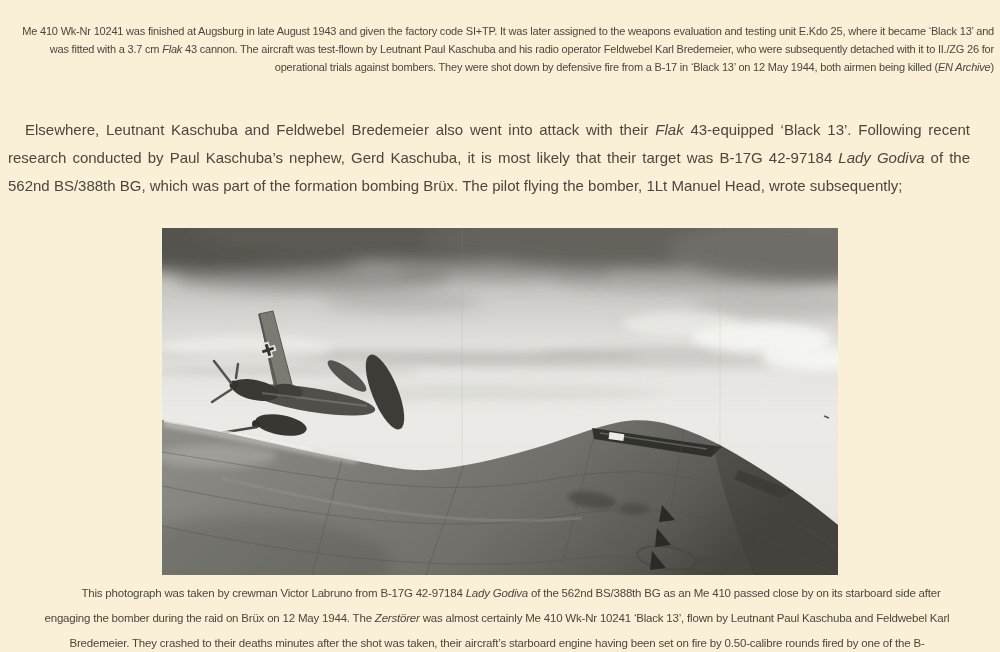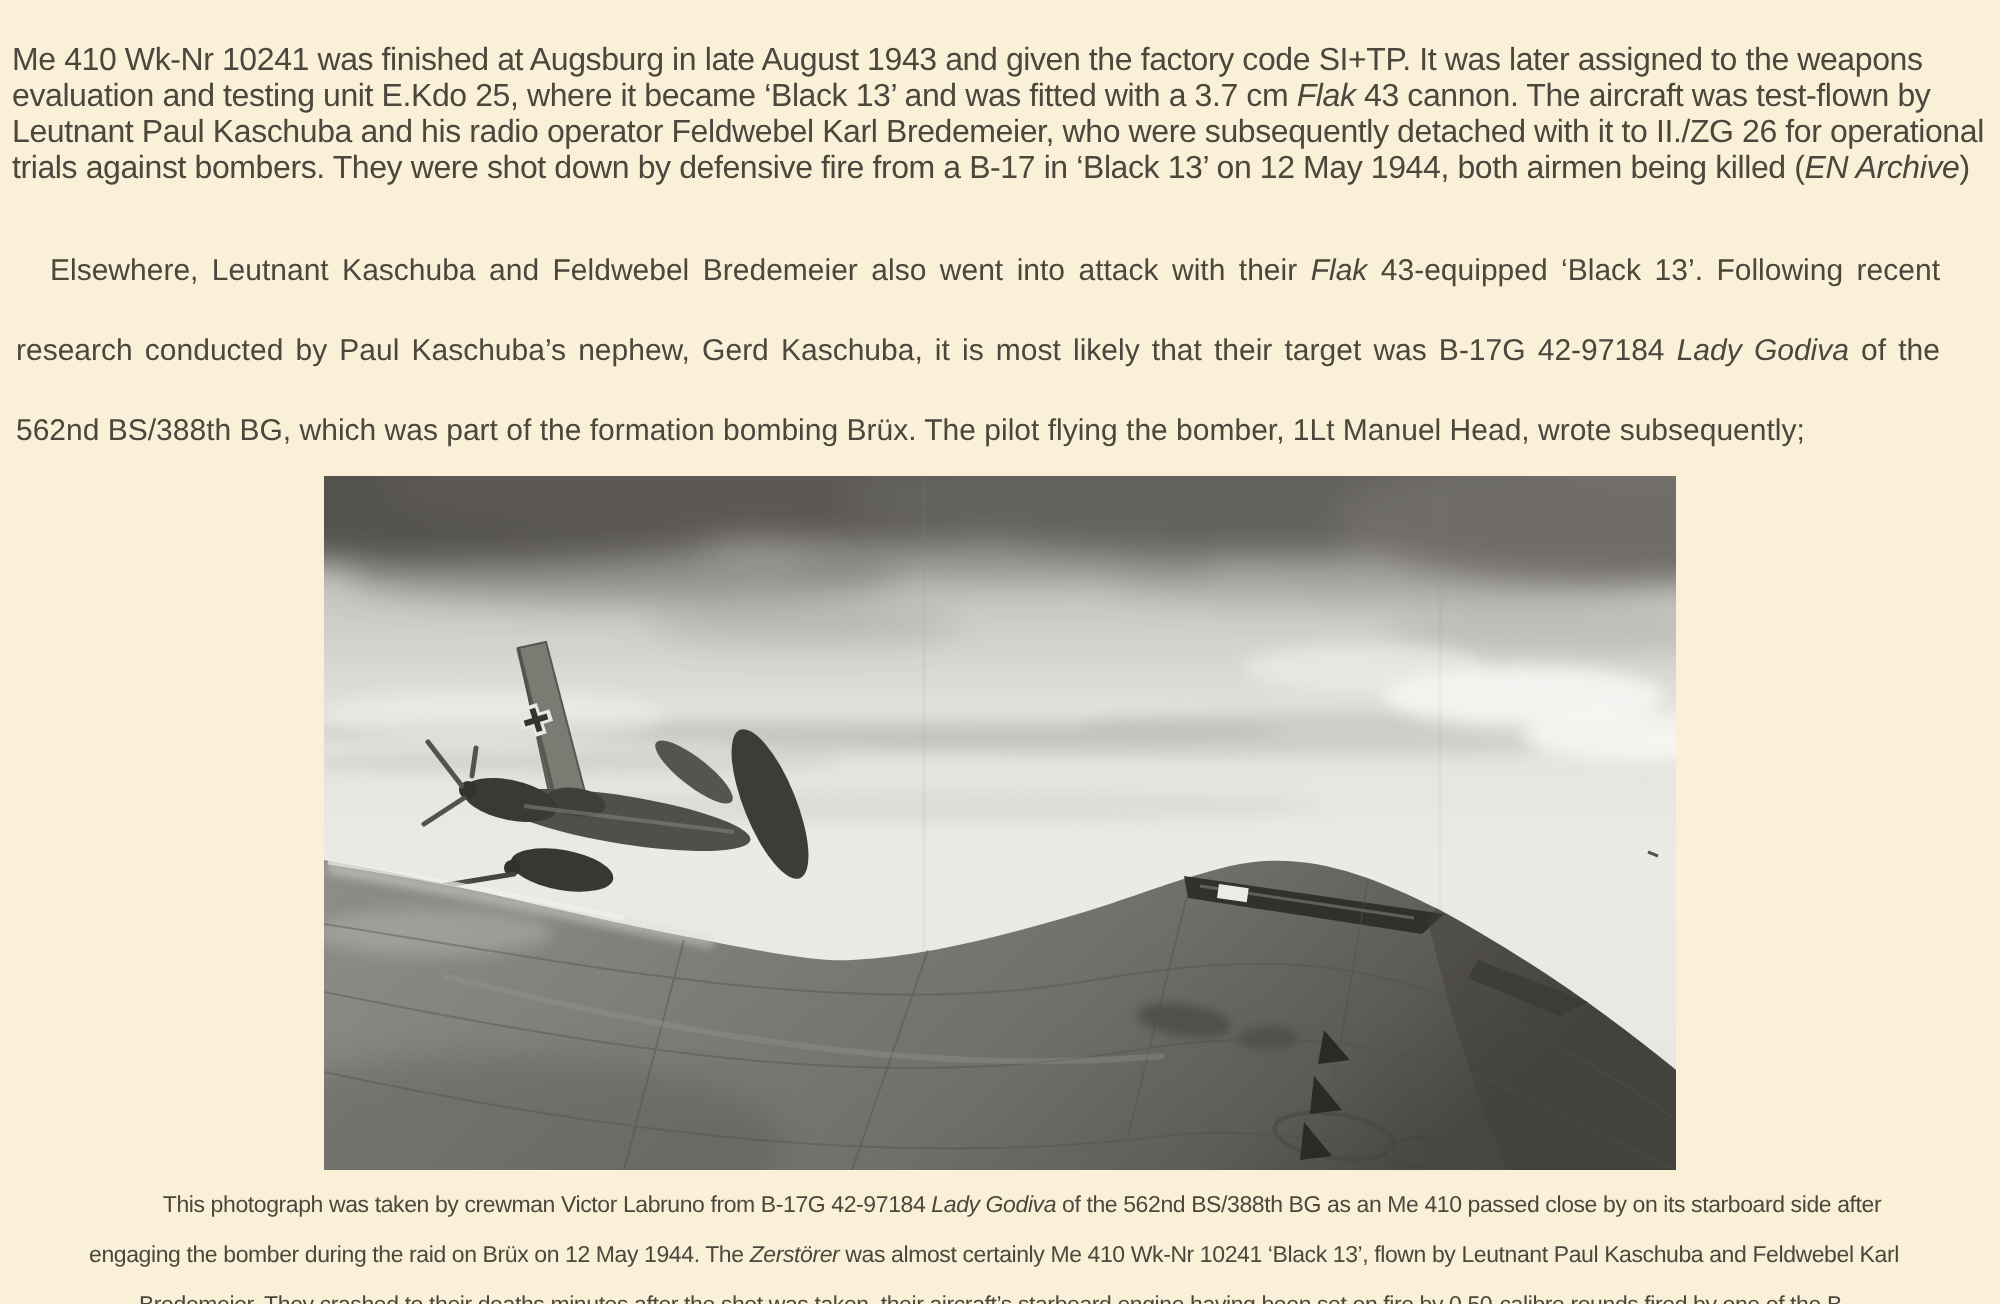"Me 410 Wk-Nr 10241 was" .caption-top { font-size: 16px -> 11px; text-align: left -> right }
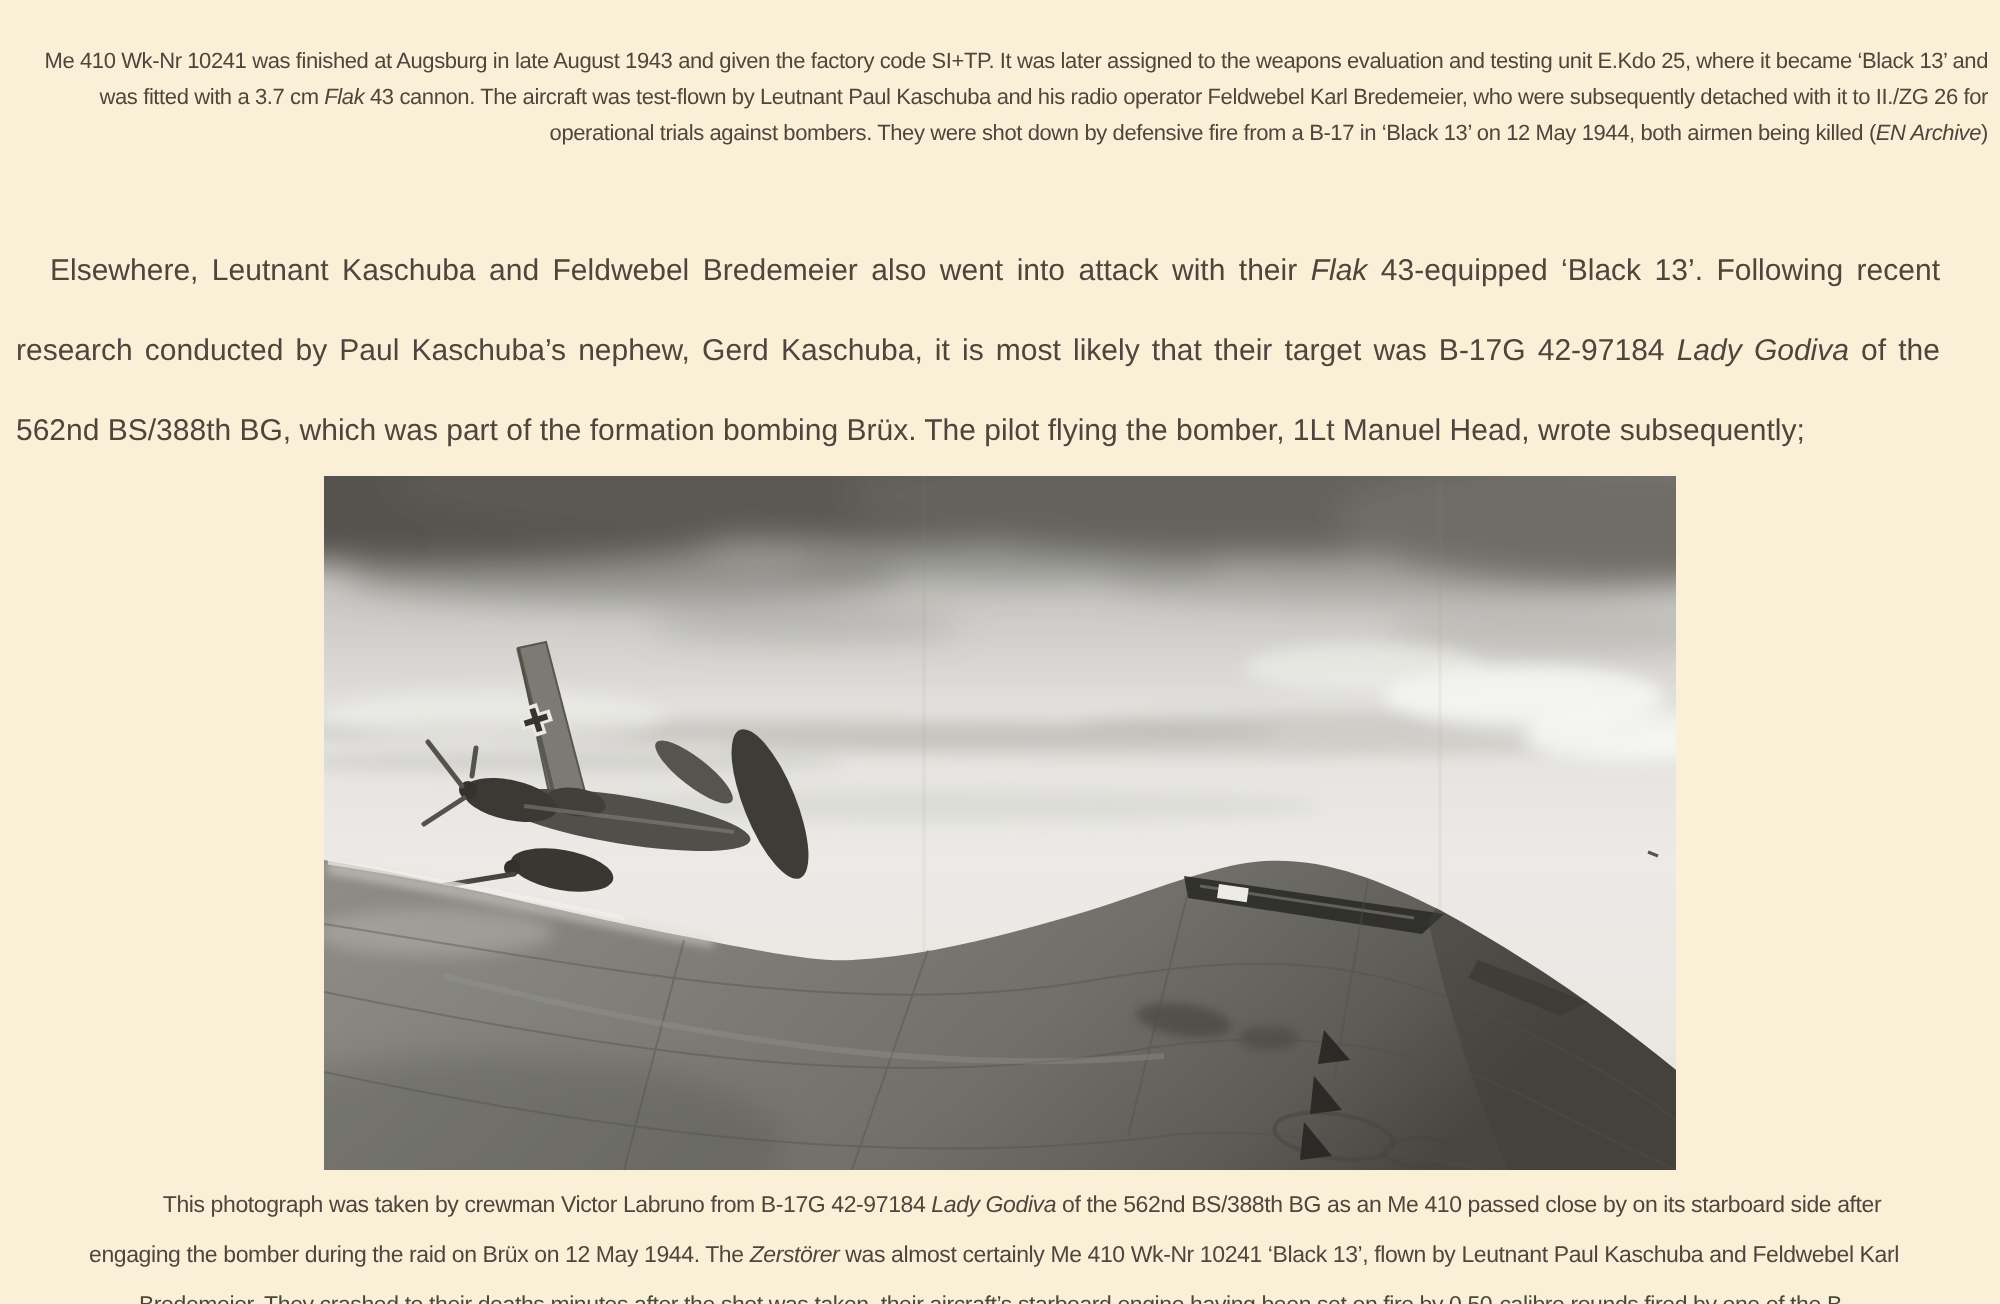"Elsewhere, Leutnant Kaschuba and" .body-para { line-height: 40px -> 28px; margin: 20px 30px 10px 8px -> 20px 30px 0 8px }
